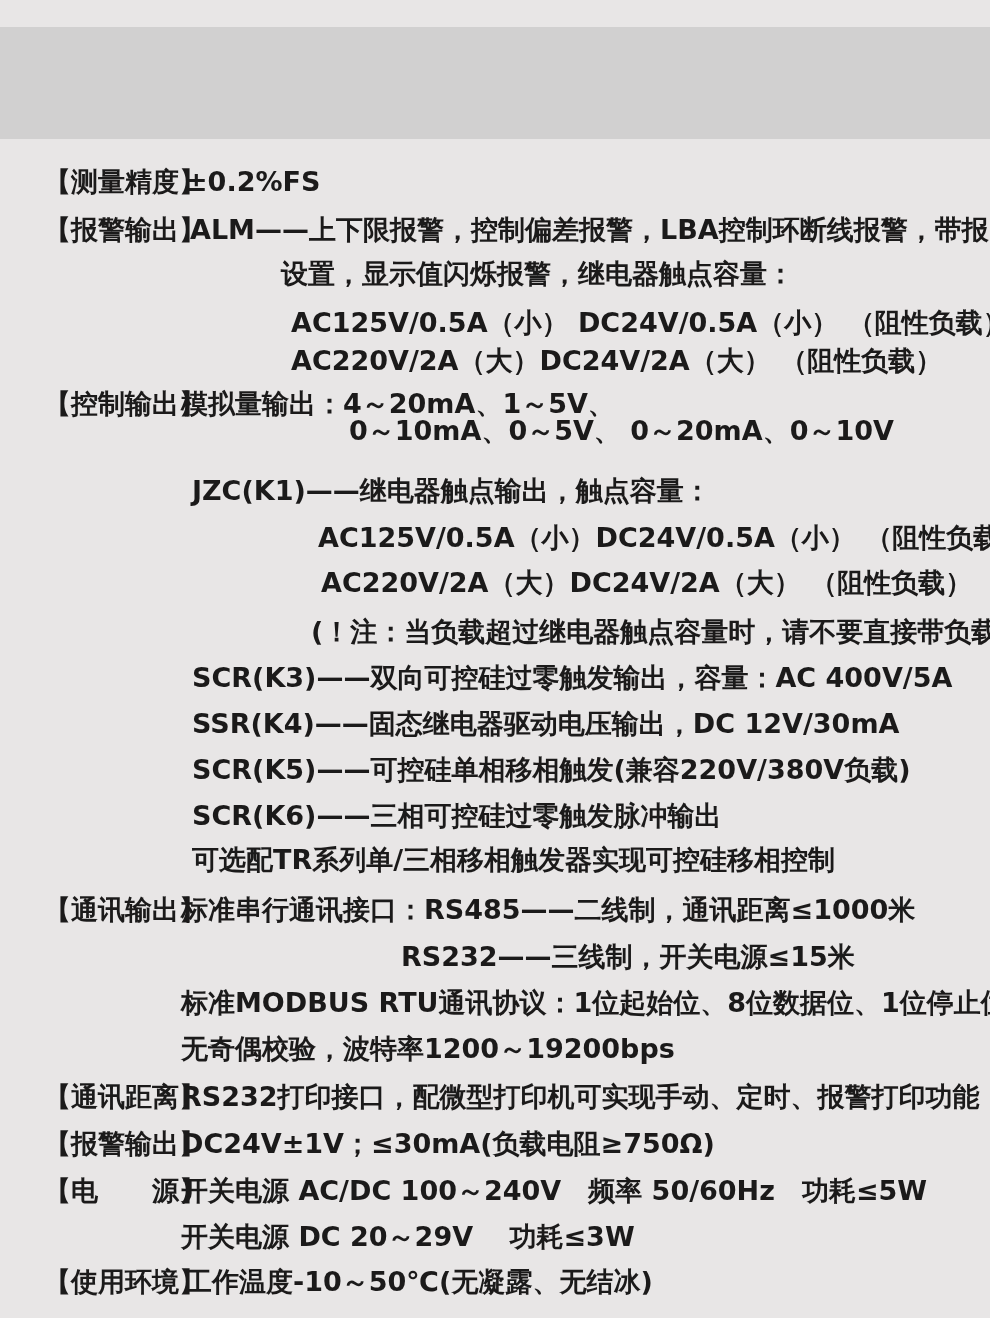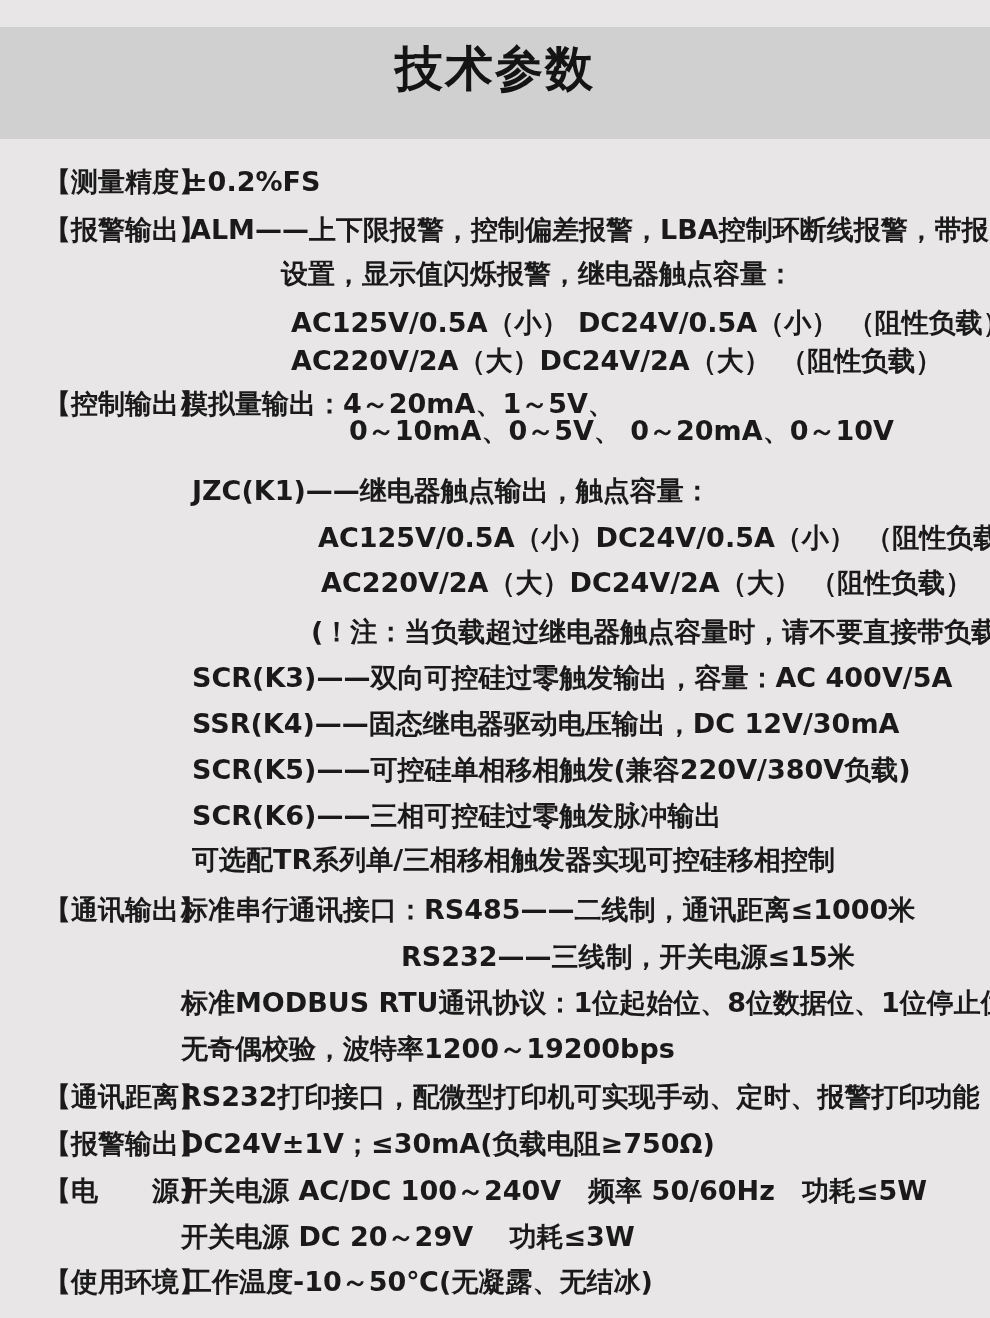"技术参数" div.title { html: <div>技术参数</div> -> none }
